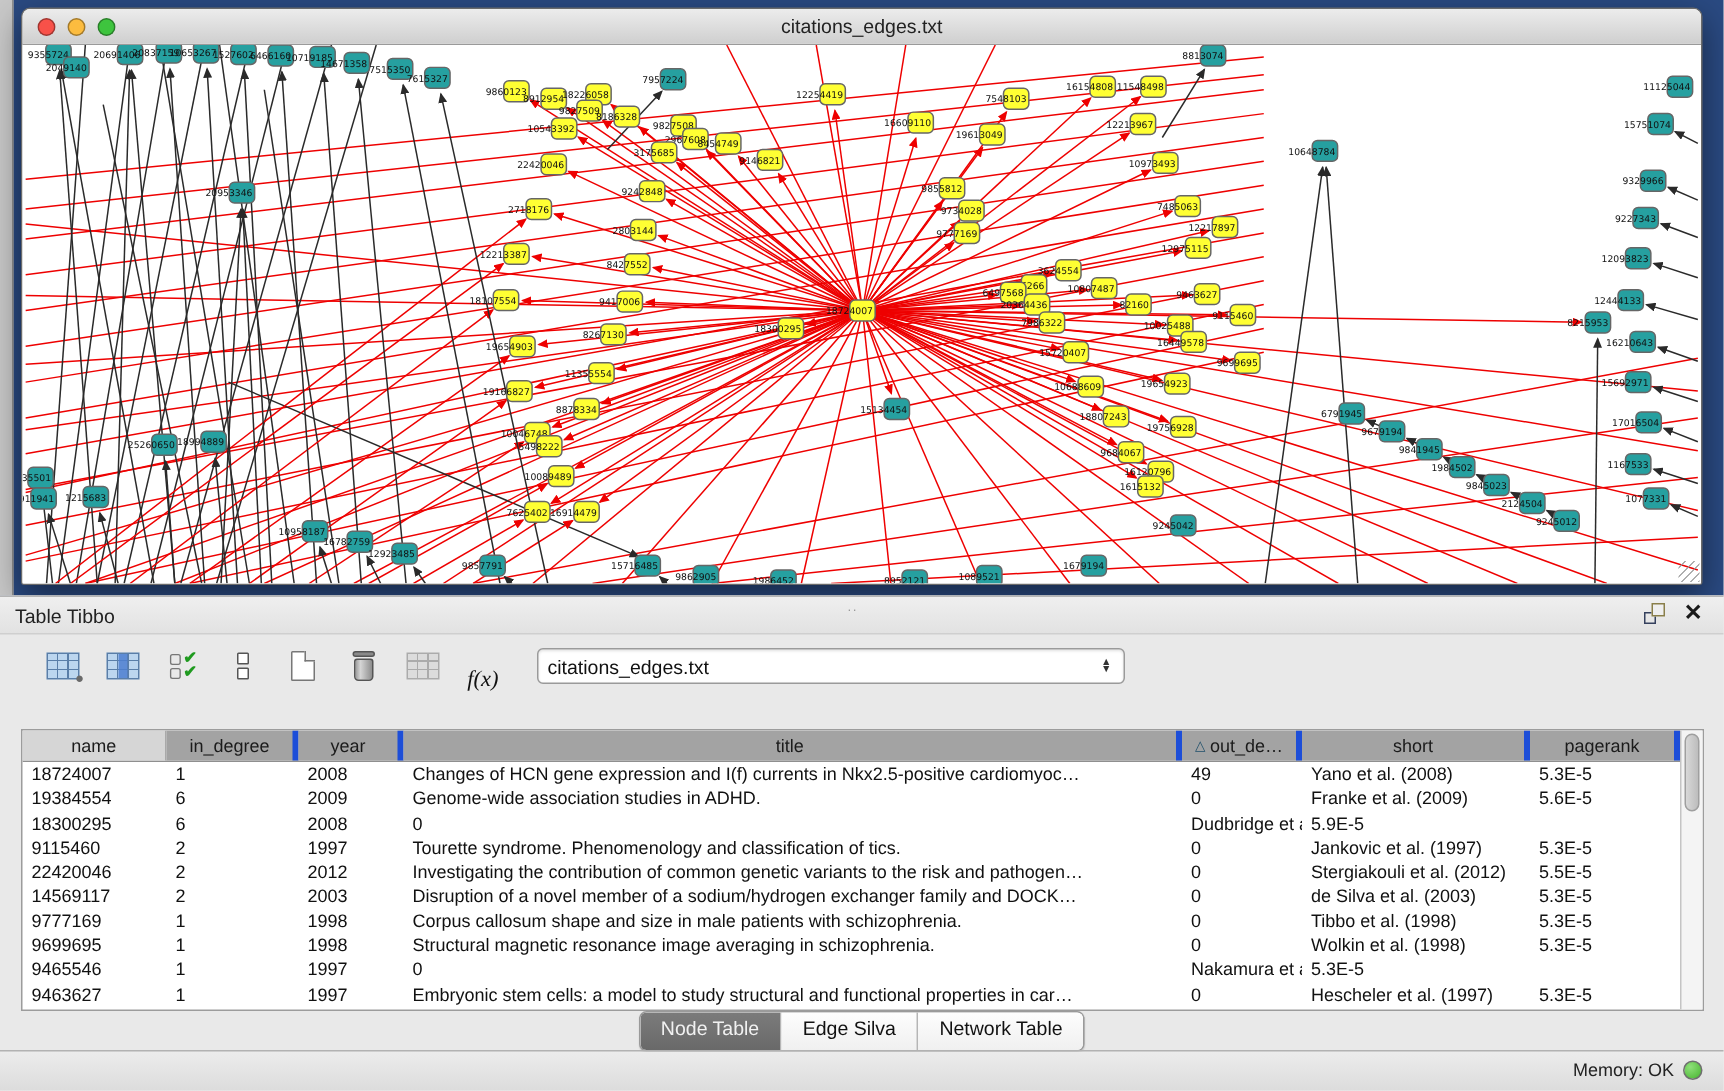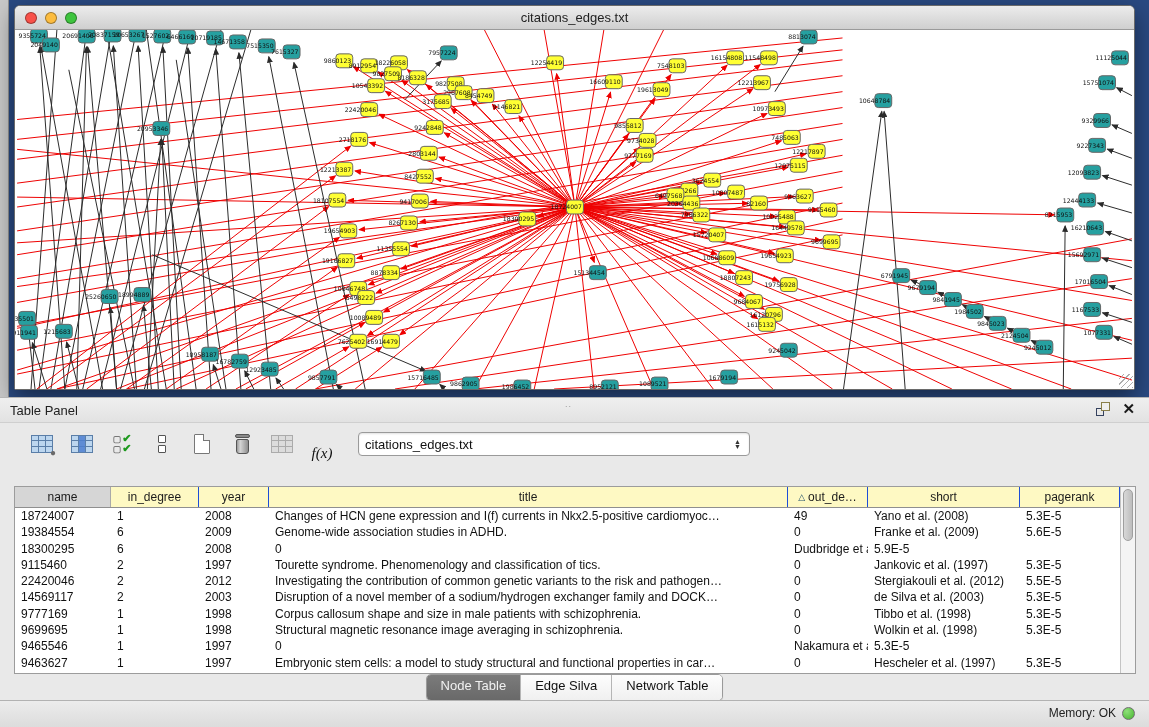"Table Panel" span.ptitle { text: Panel -> Tibbo }
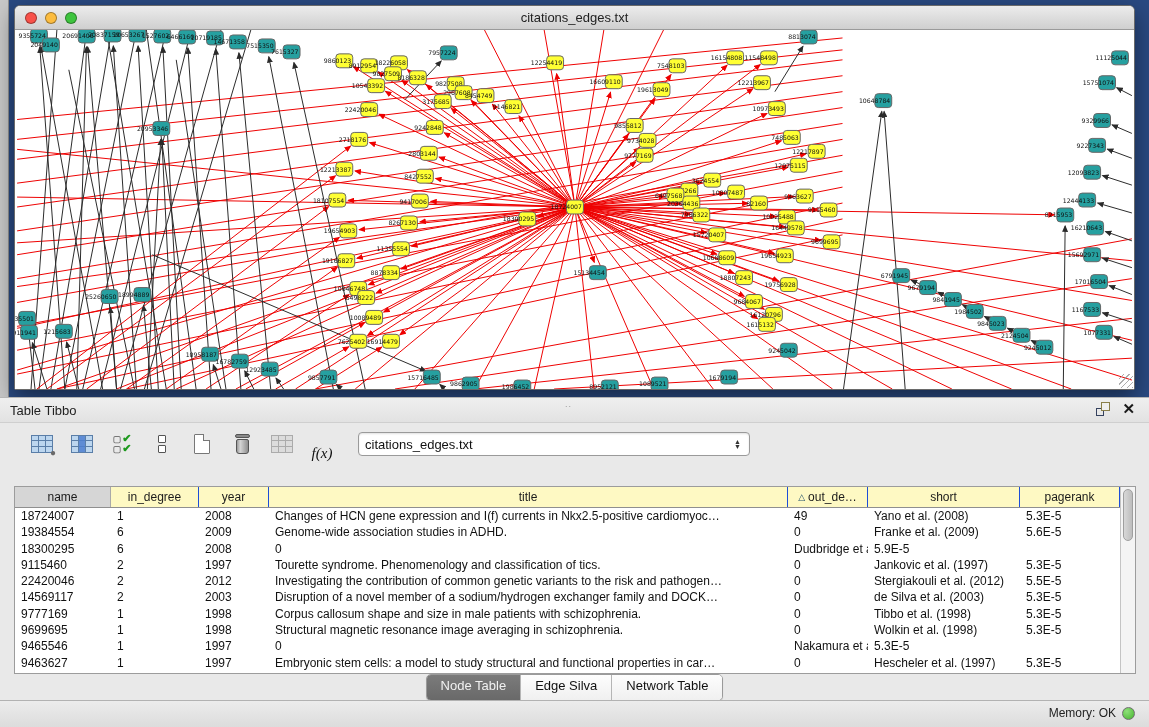"in_degree" .th { background: #fef9c3 -> #a3a3a3; border-right: 1px solid #1d4ed8 -> 4px solid #1d4ed8 }
